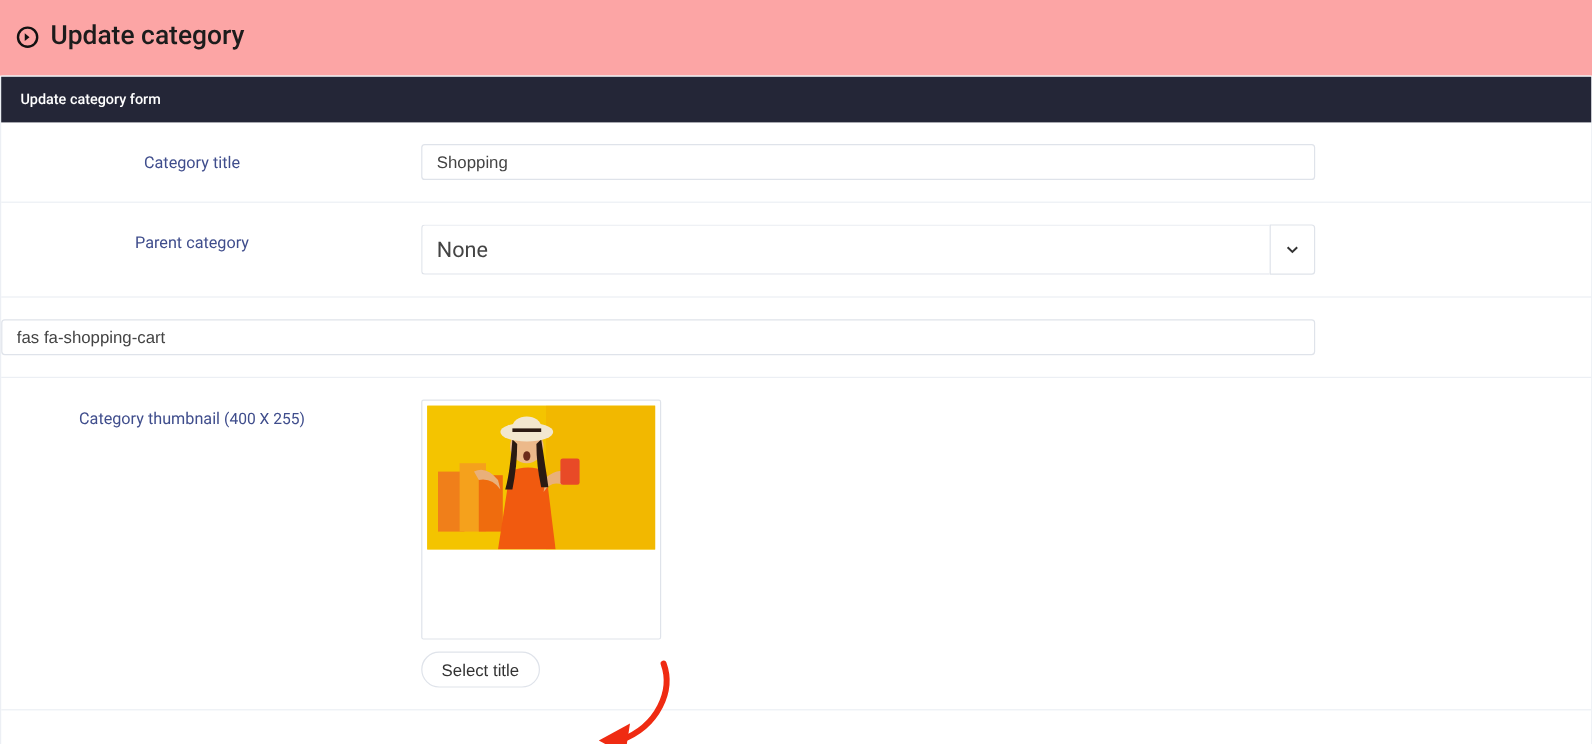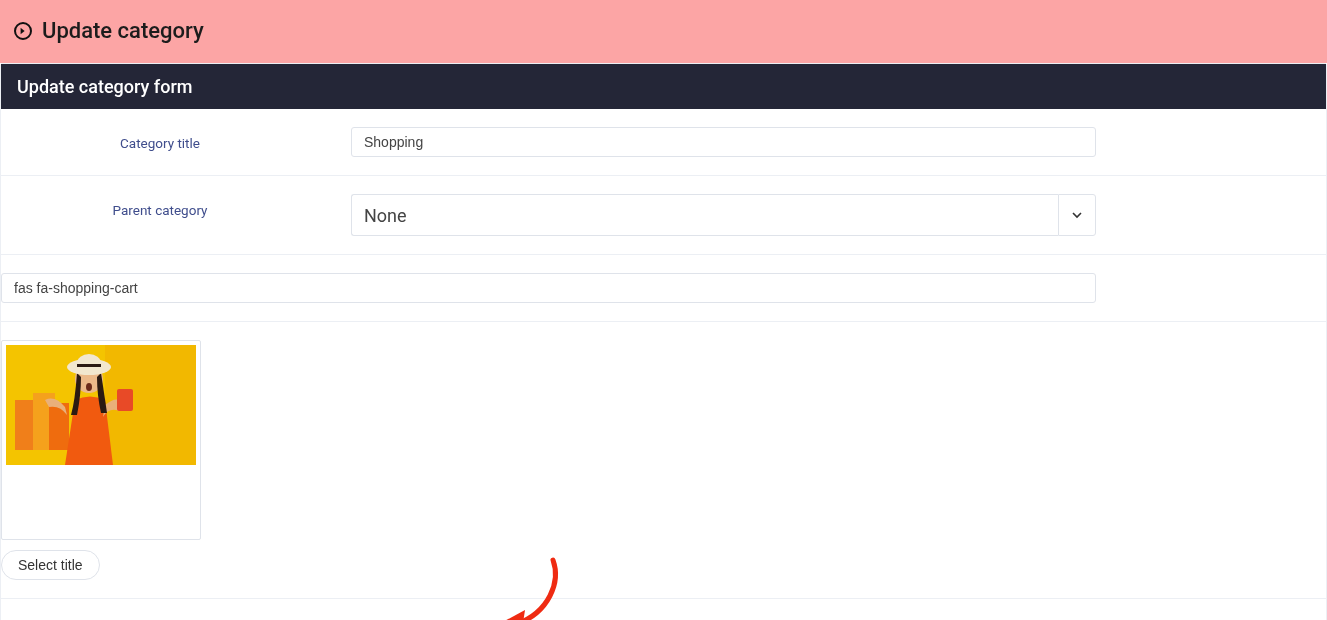"Update category form" .panel-header { font-size: 18px -> 12px }
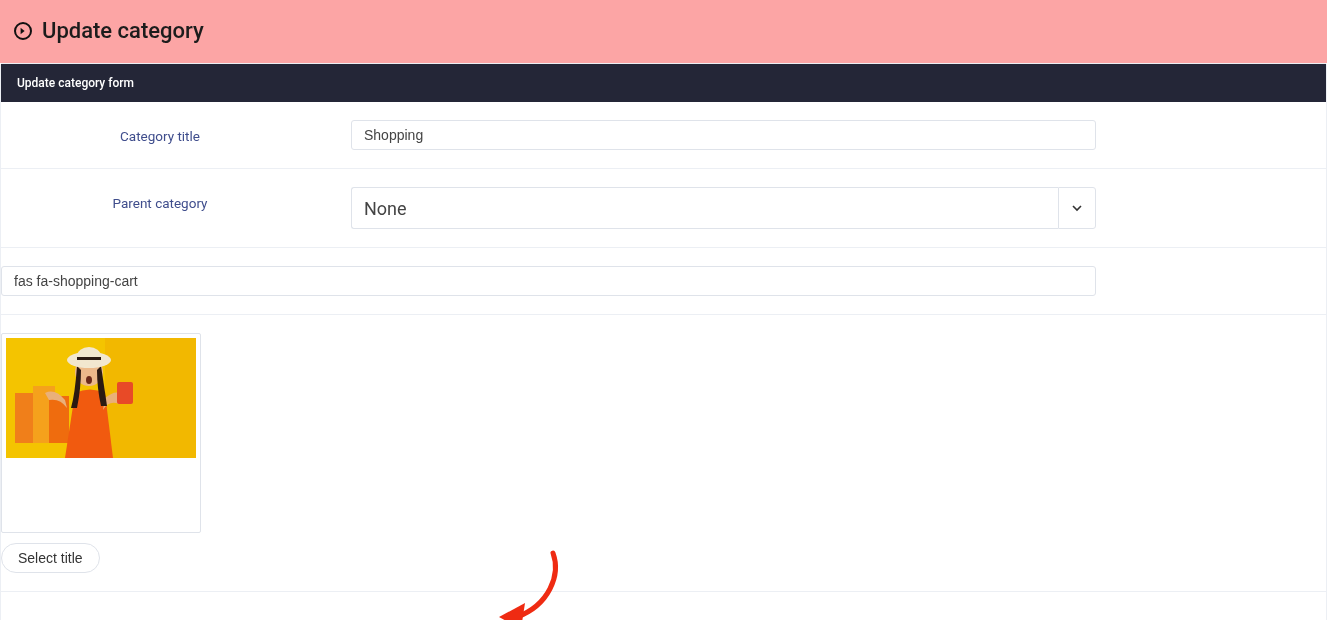"Category thumbnail (400 X 255)" div.form-label { html: none -> <div> <span>Category thumbnail</span> <span>(400 X 255)</span> </div> }
